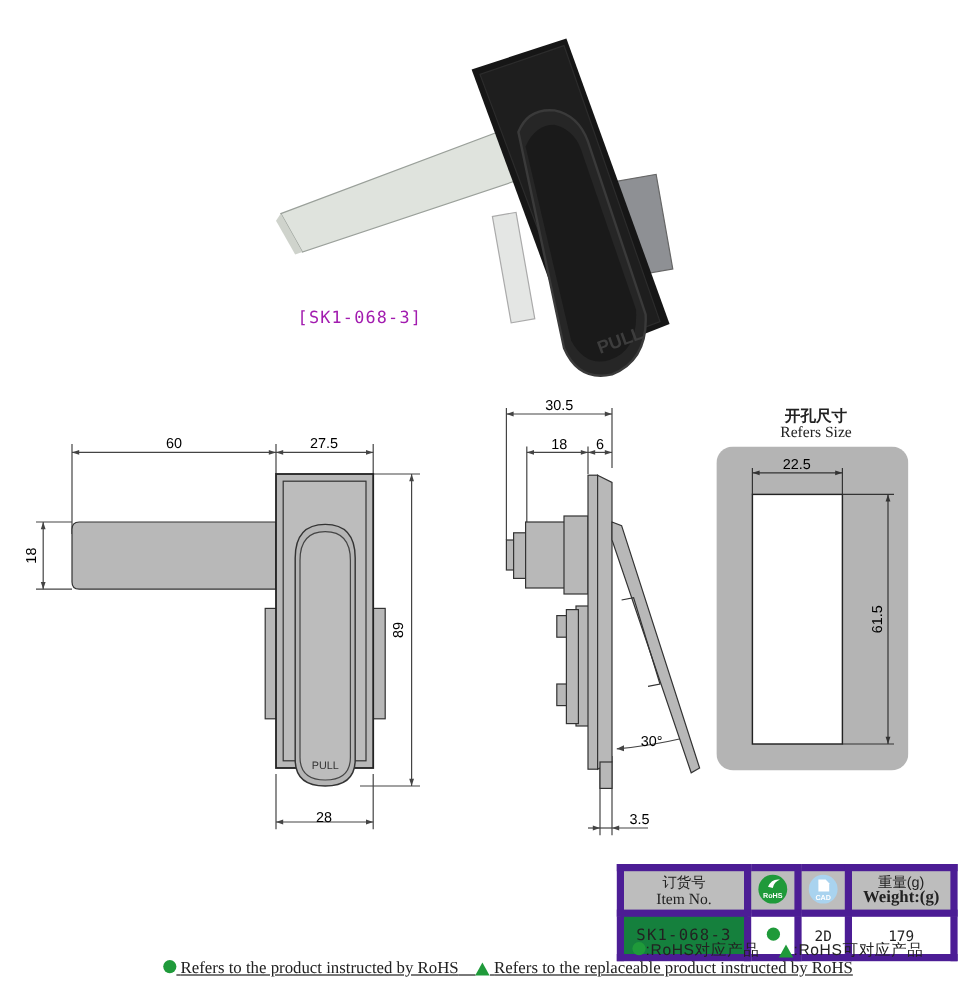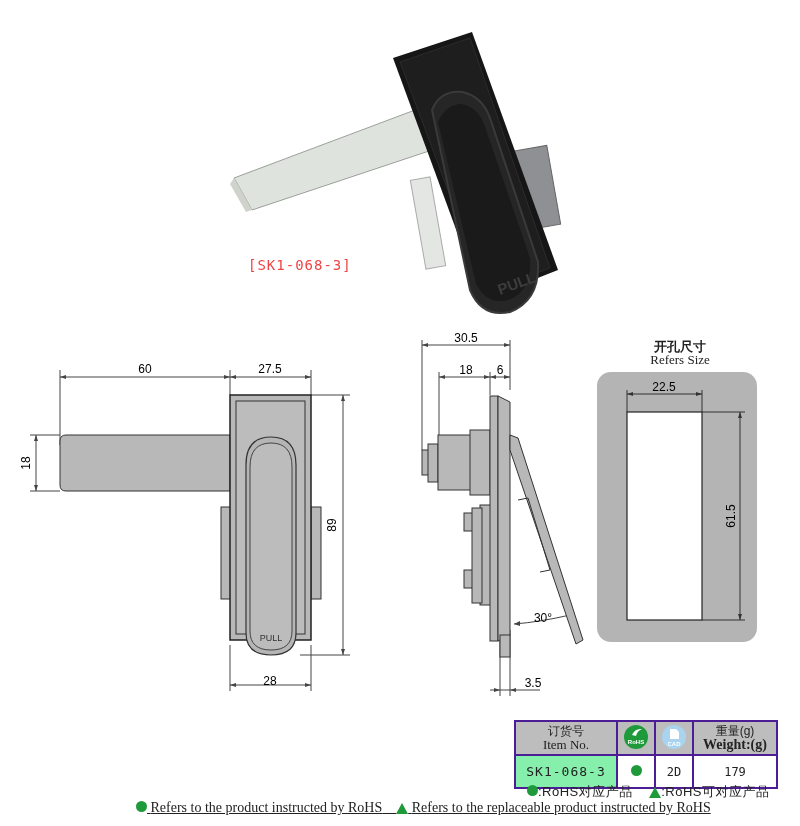"[SK1-068-3]" div.abs { color: #ef4444 -> #a21caf }
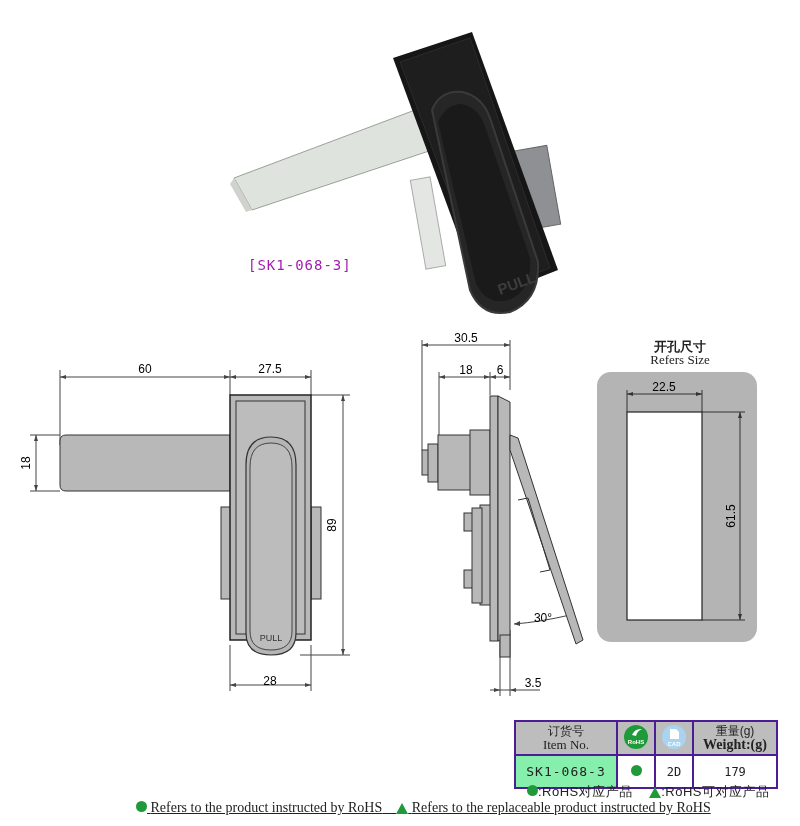"订货号" table.spec td { border: 2px solid #4c1d95 -> 6px solid #4c1d95 }
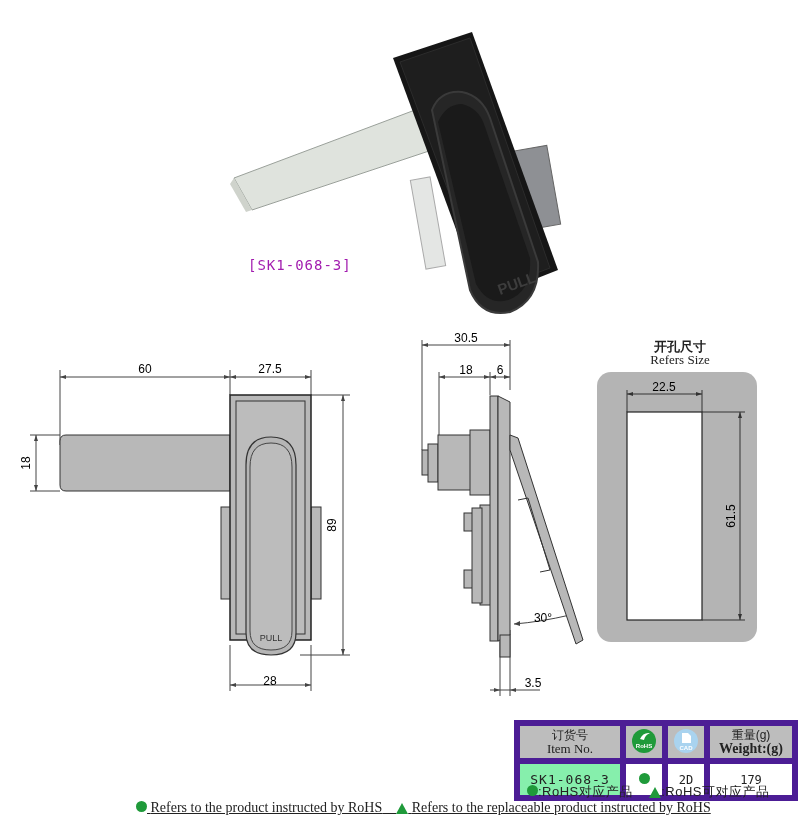"SK1-068-3" table.spec td.item { background: #86efac -> #15803d }
